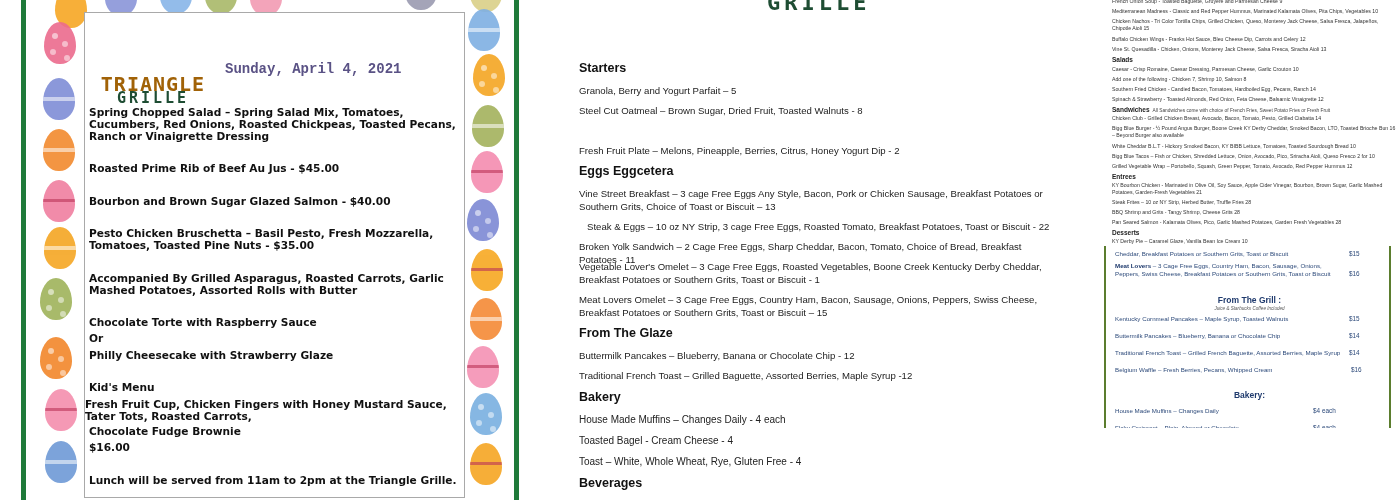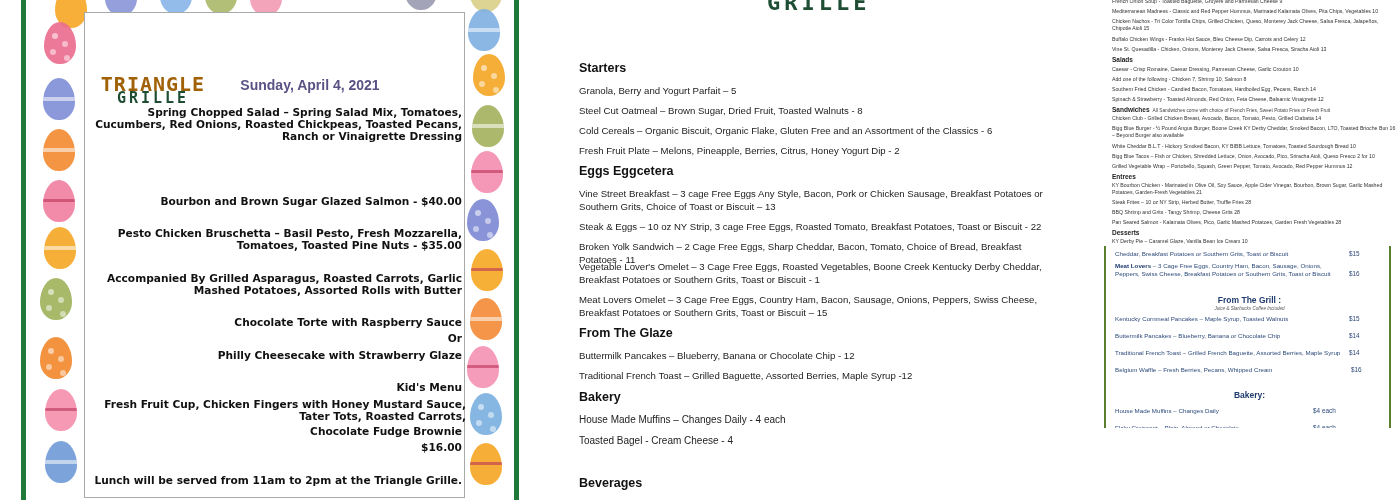"Sunday, April 4, 2021" .easter-date { font-family: Liberation Sans, sans-serif -> Liberation Mono, monospace; top: 64px -> 48px }
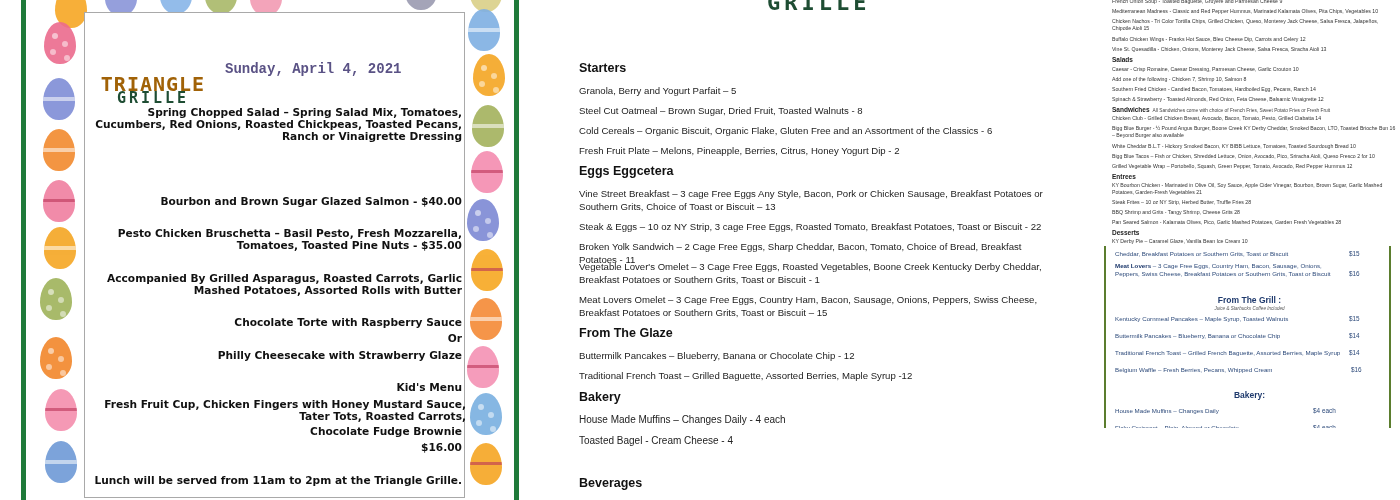"Spring Chopped Salad – Spring" .em { text-align: right -> left }
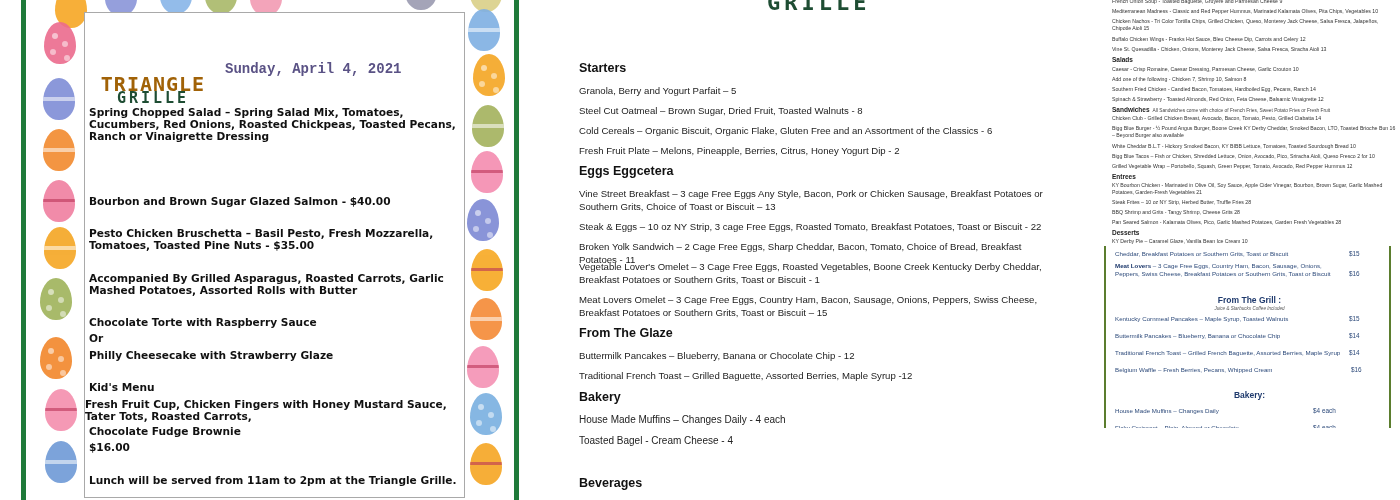"Cold Cereals – Organic Biscuit," div.bi { html: <div>Cold Cereals – Organic Biscuit, Organic Flake, Gluten Free and an Assortment of the Classics - 6</div> -> none }
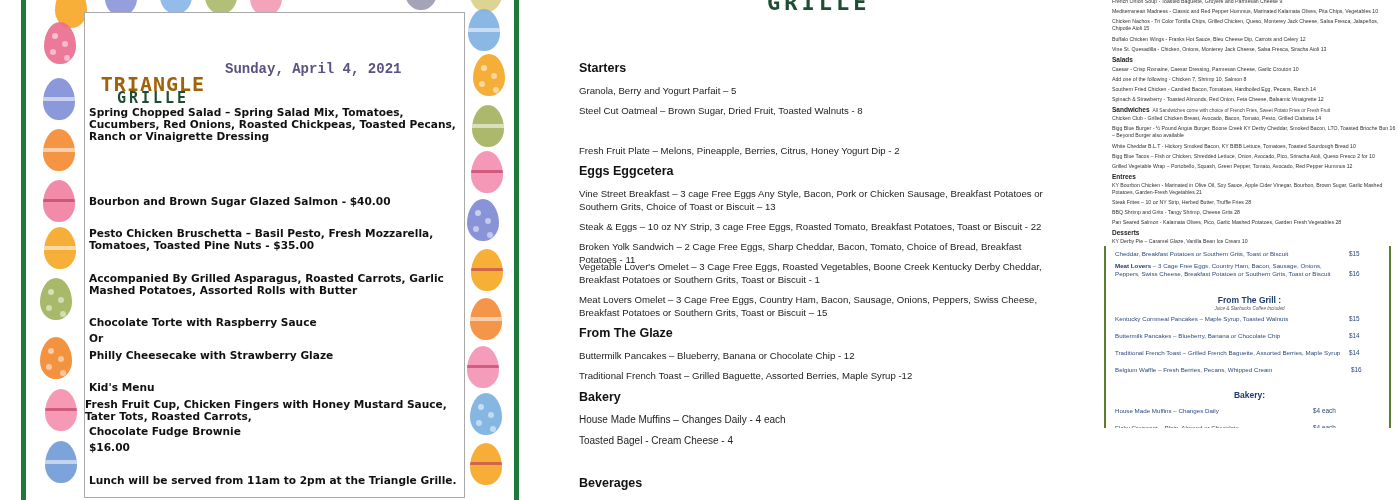"Roasted Prime Rib of Beef" div.em { html: none -> <div>Roasted Prime Rib of Beef Au Jus - $45.00</div> }
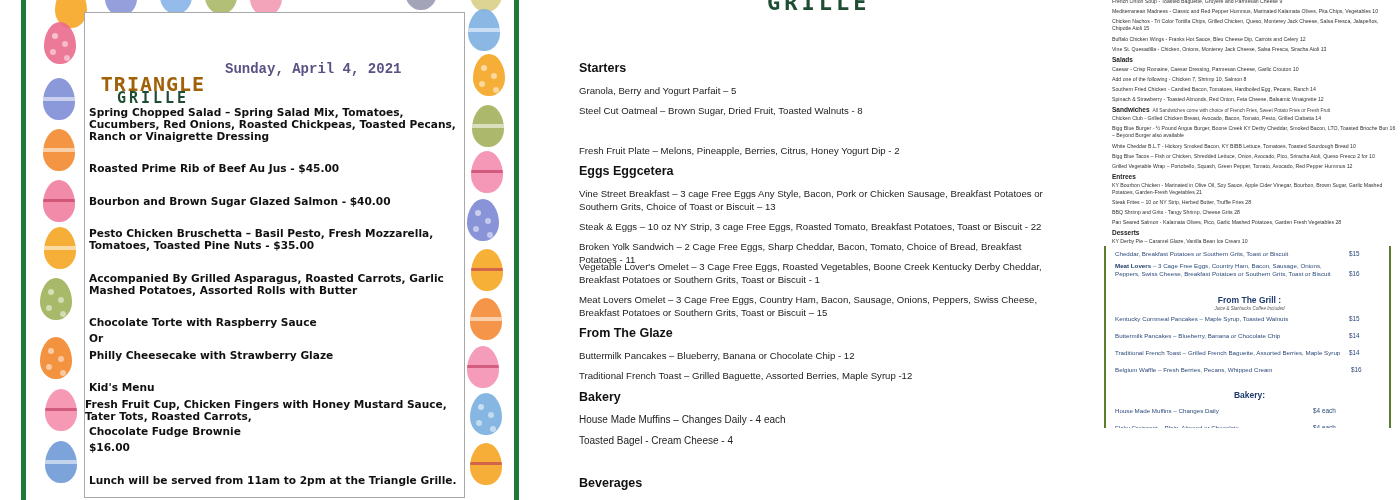"Steak & Eggs – 10" div.bi { margin-left: none -> 8px }
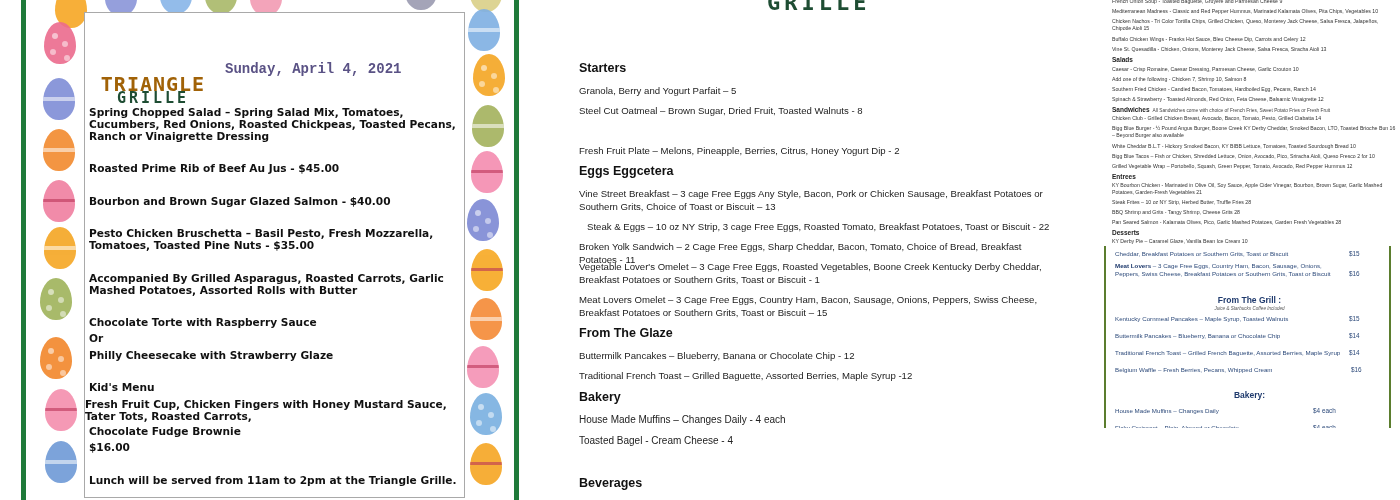"Toast – White, Whole Wheat," div.bi { html: none -> <div>Toast – White, Whole Wheat, Rye, Gluten Free - 4</div> }
